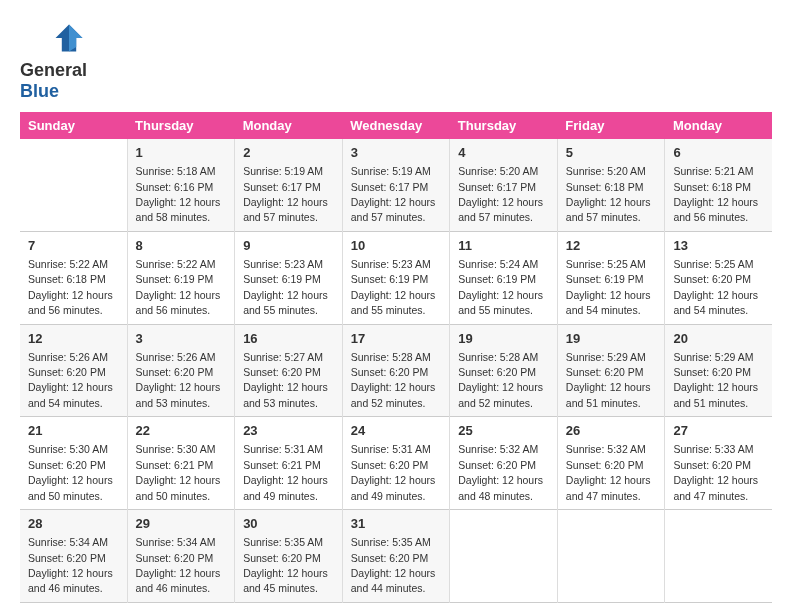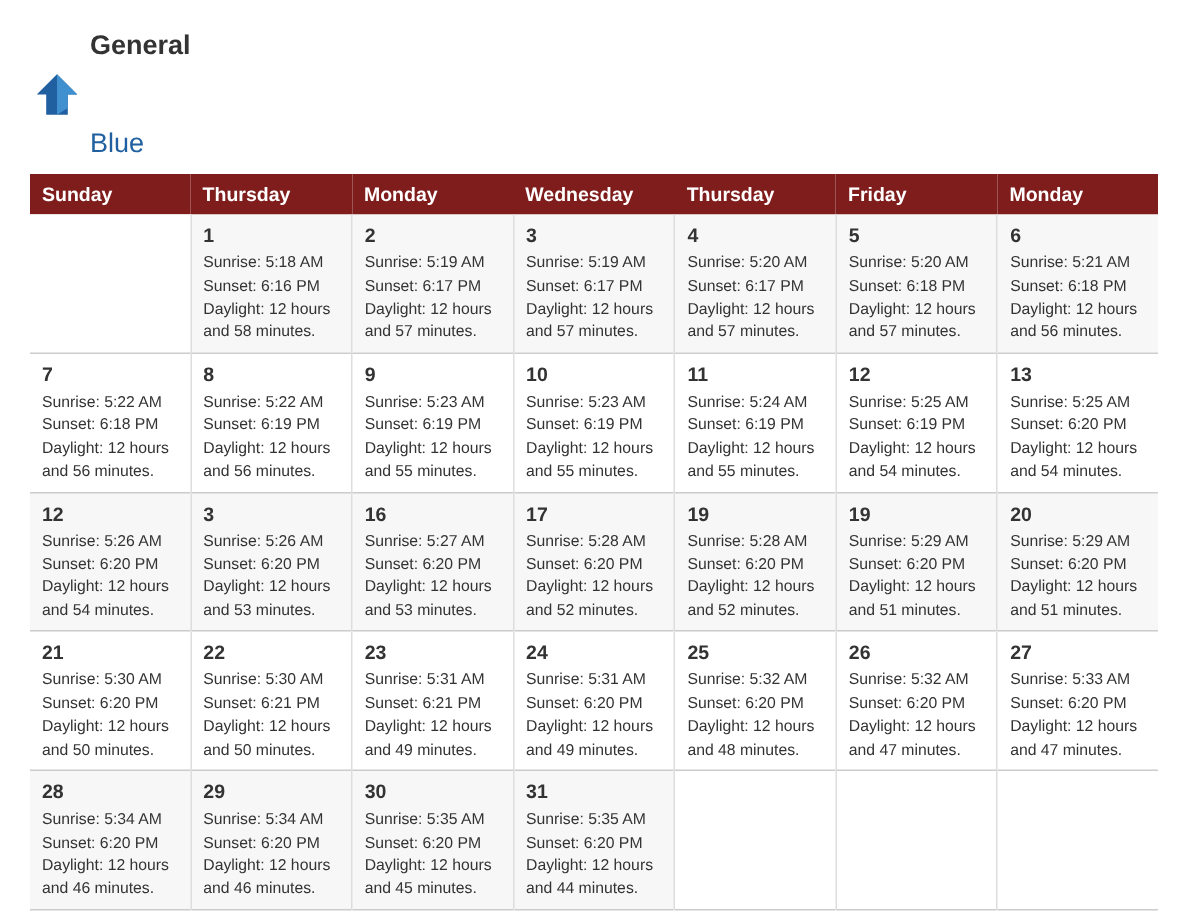"General" .logo { align-items: center -> flex-end; flex-direction: none -> column }
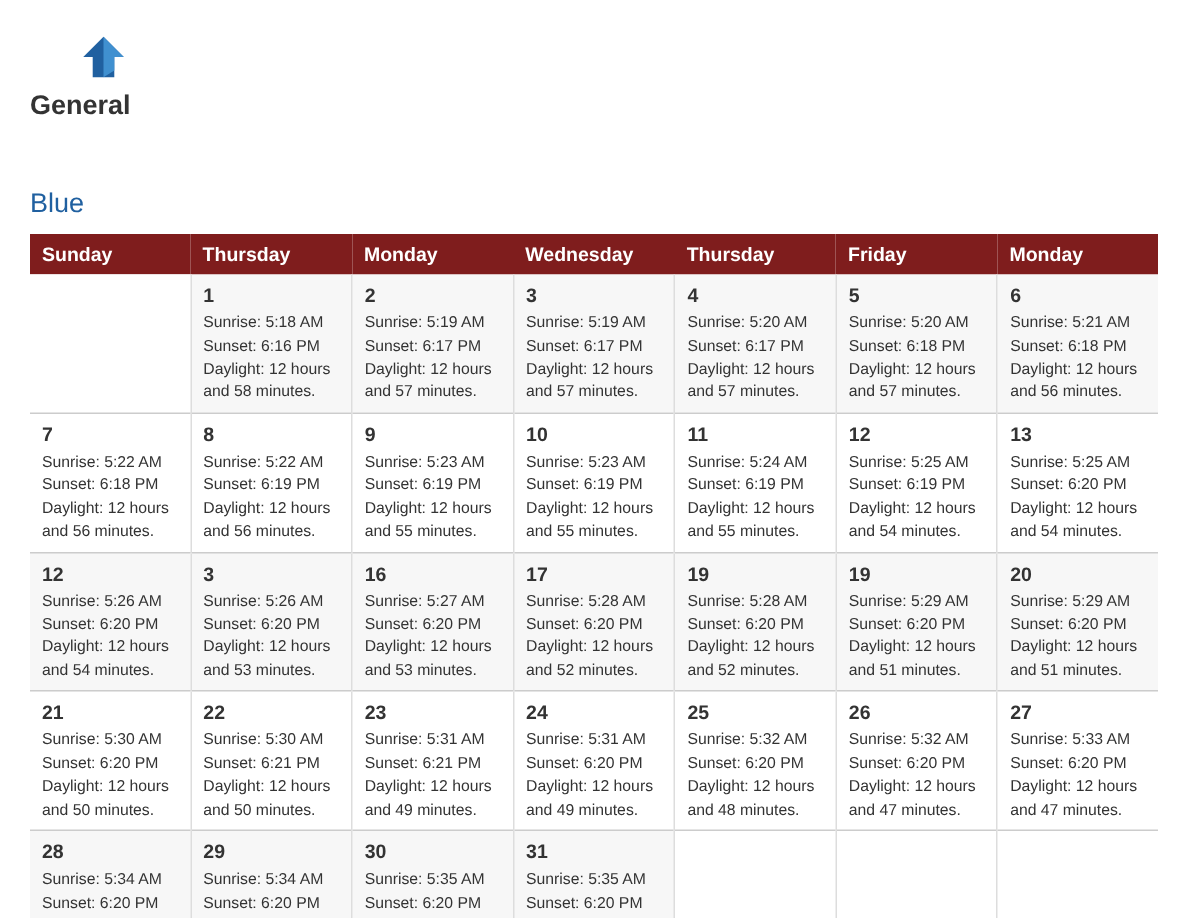"Blue" div { font-weight: normal -> bold; margin-top: 44px -> none }
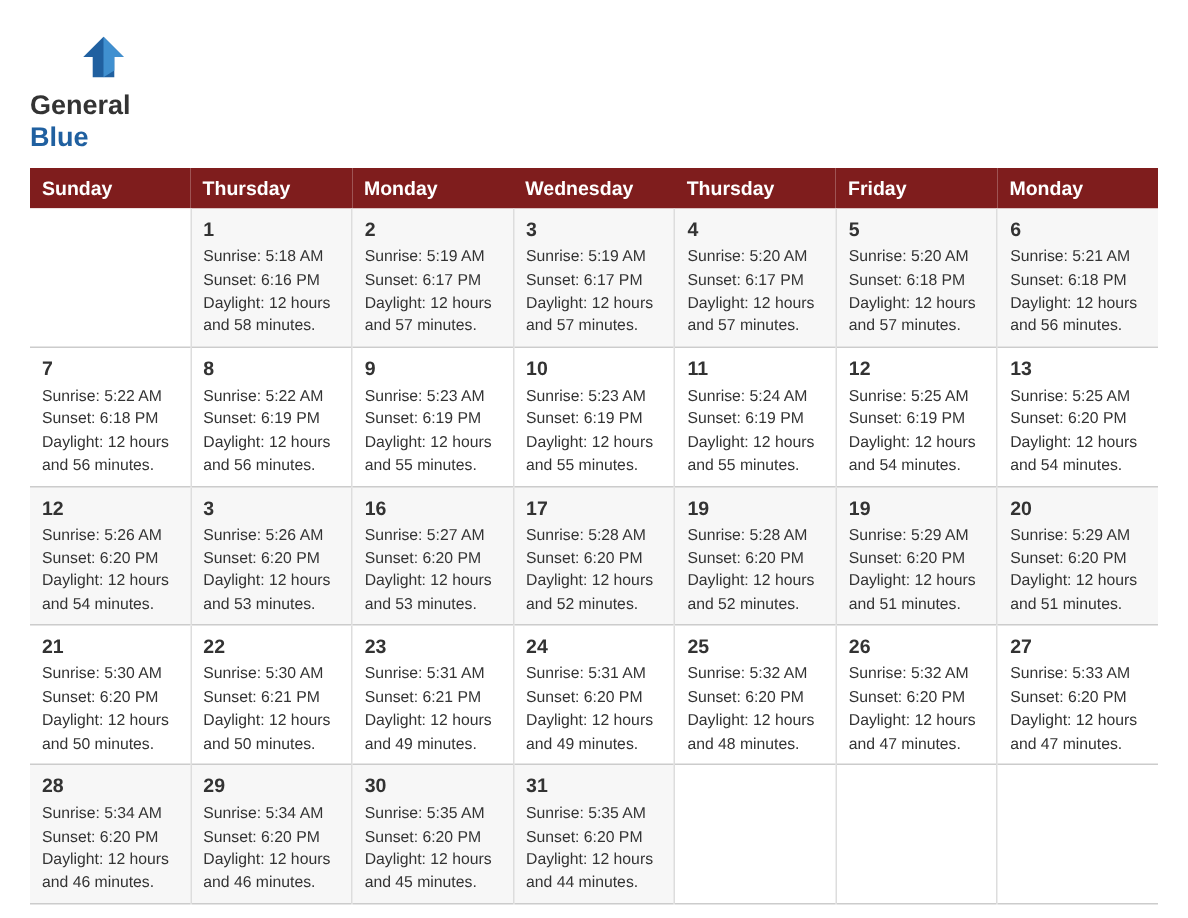"Sunday" thead th { background-color: #7f1d1d -> #ec4899 }
